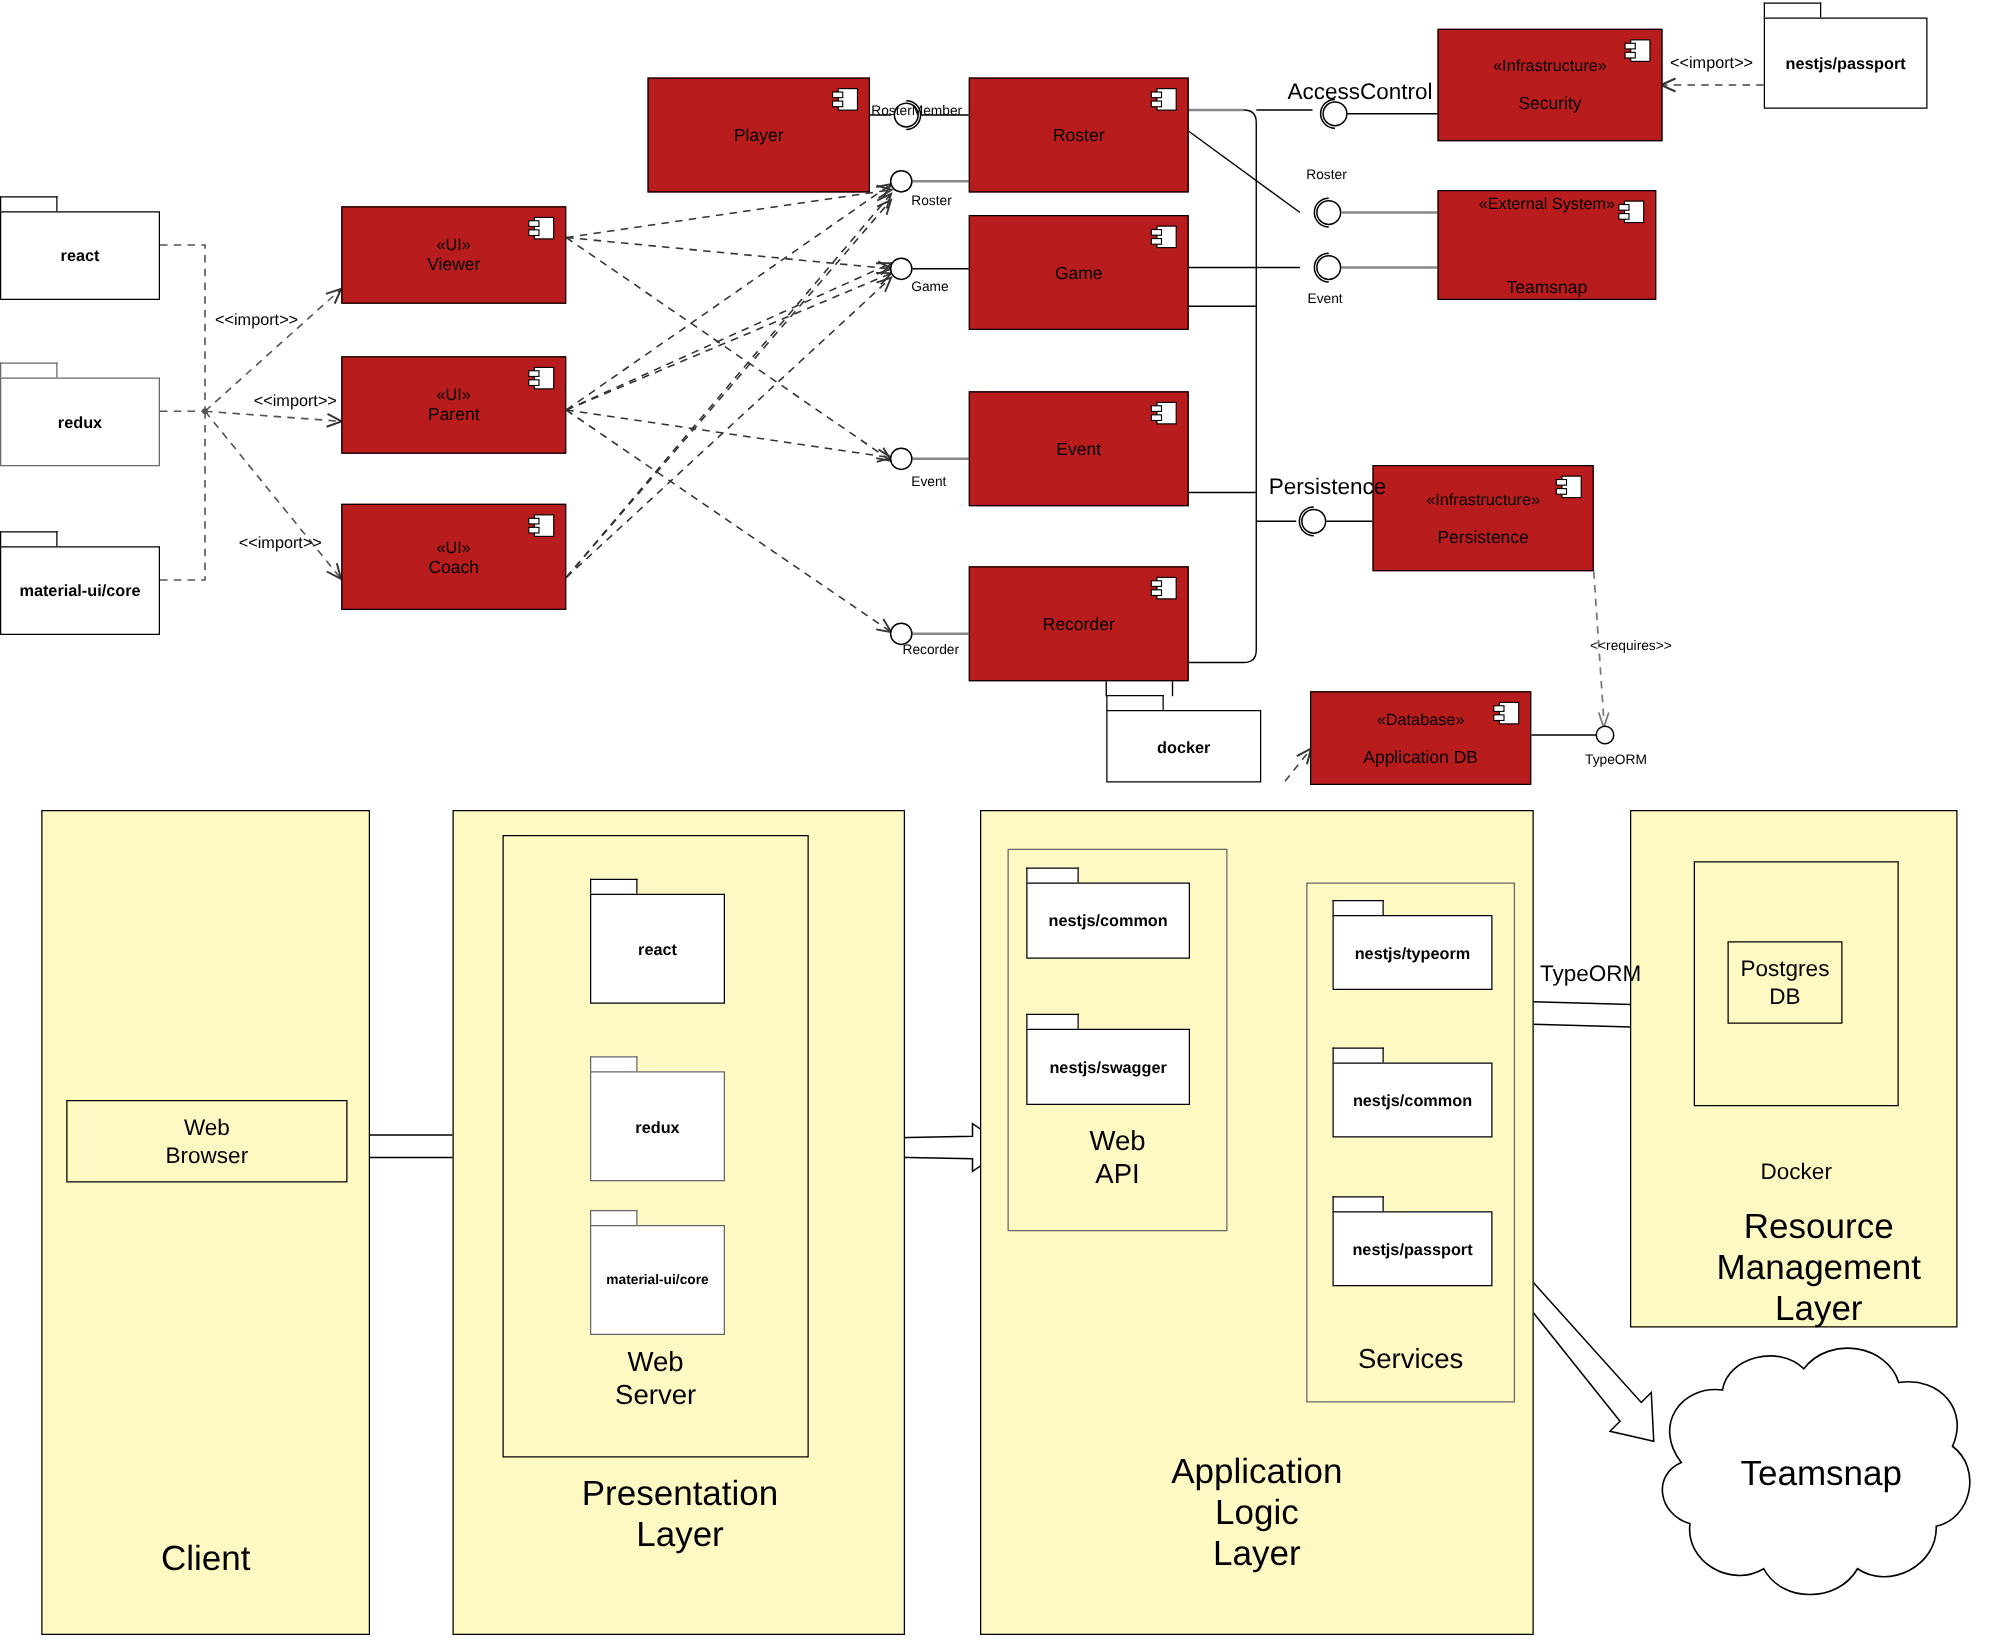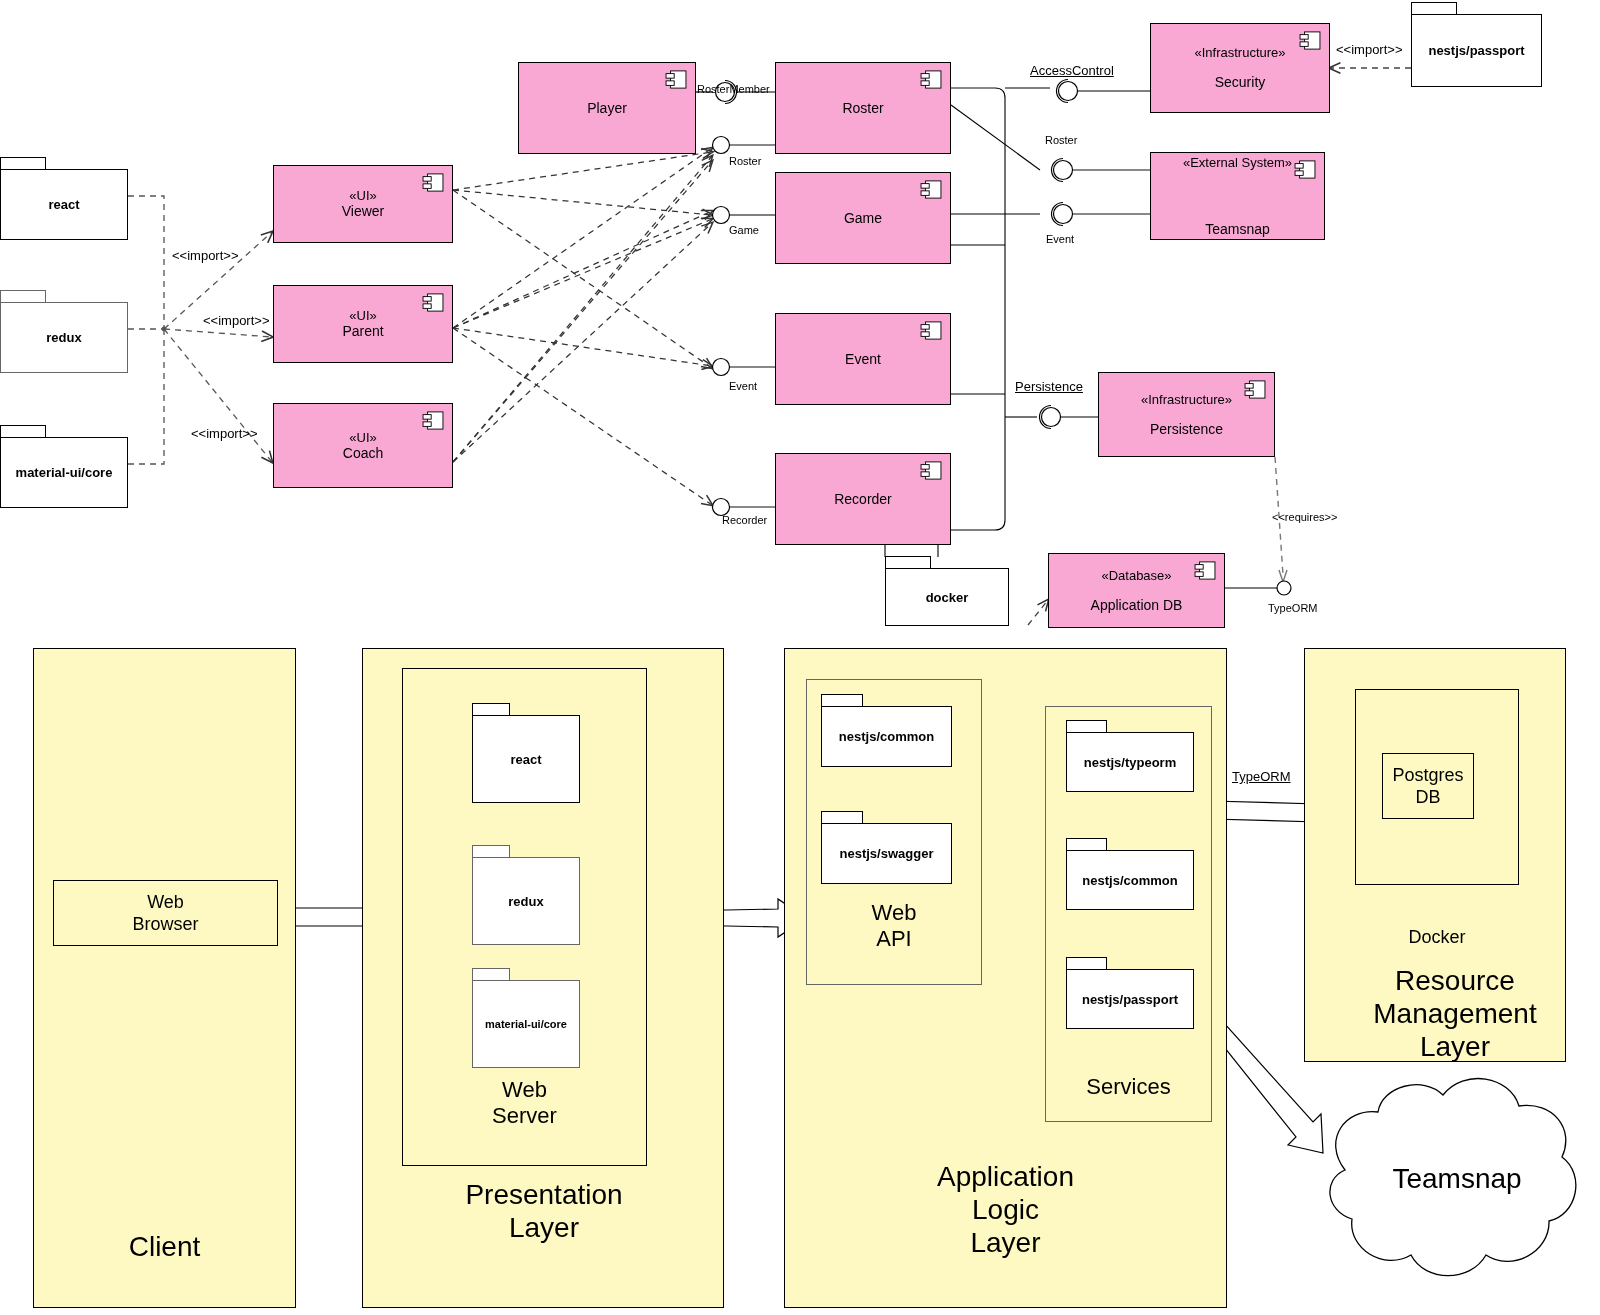"«Infrastructure»" .node { background: #f9a8d4 -> #b91c1c }
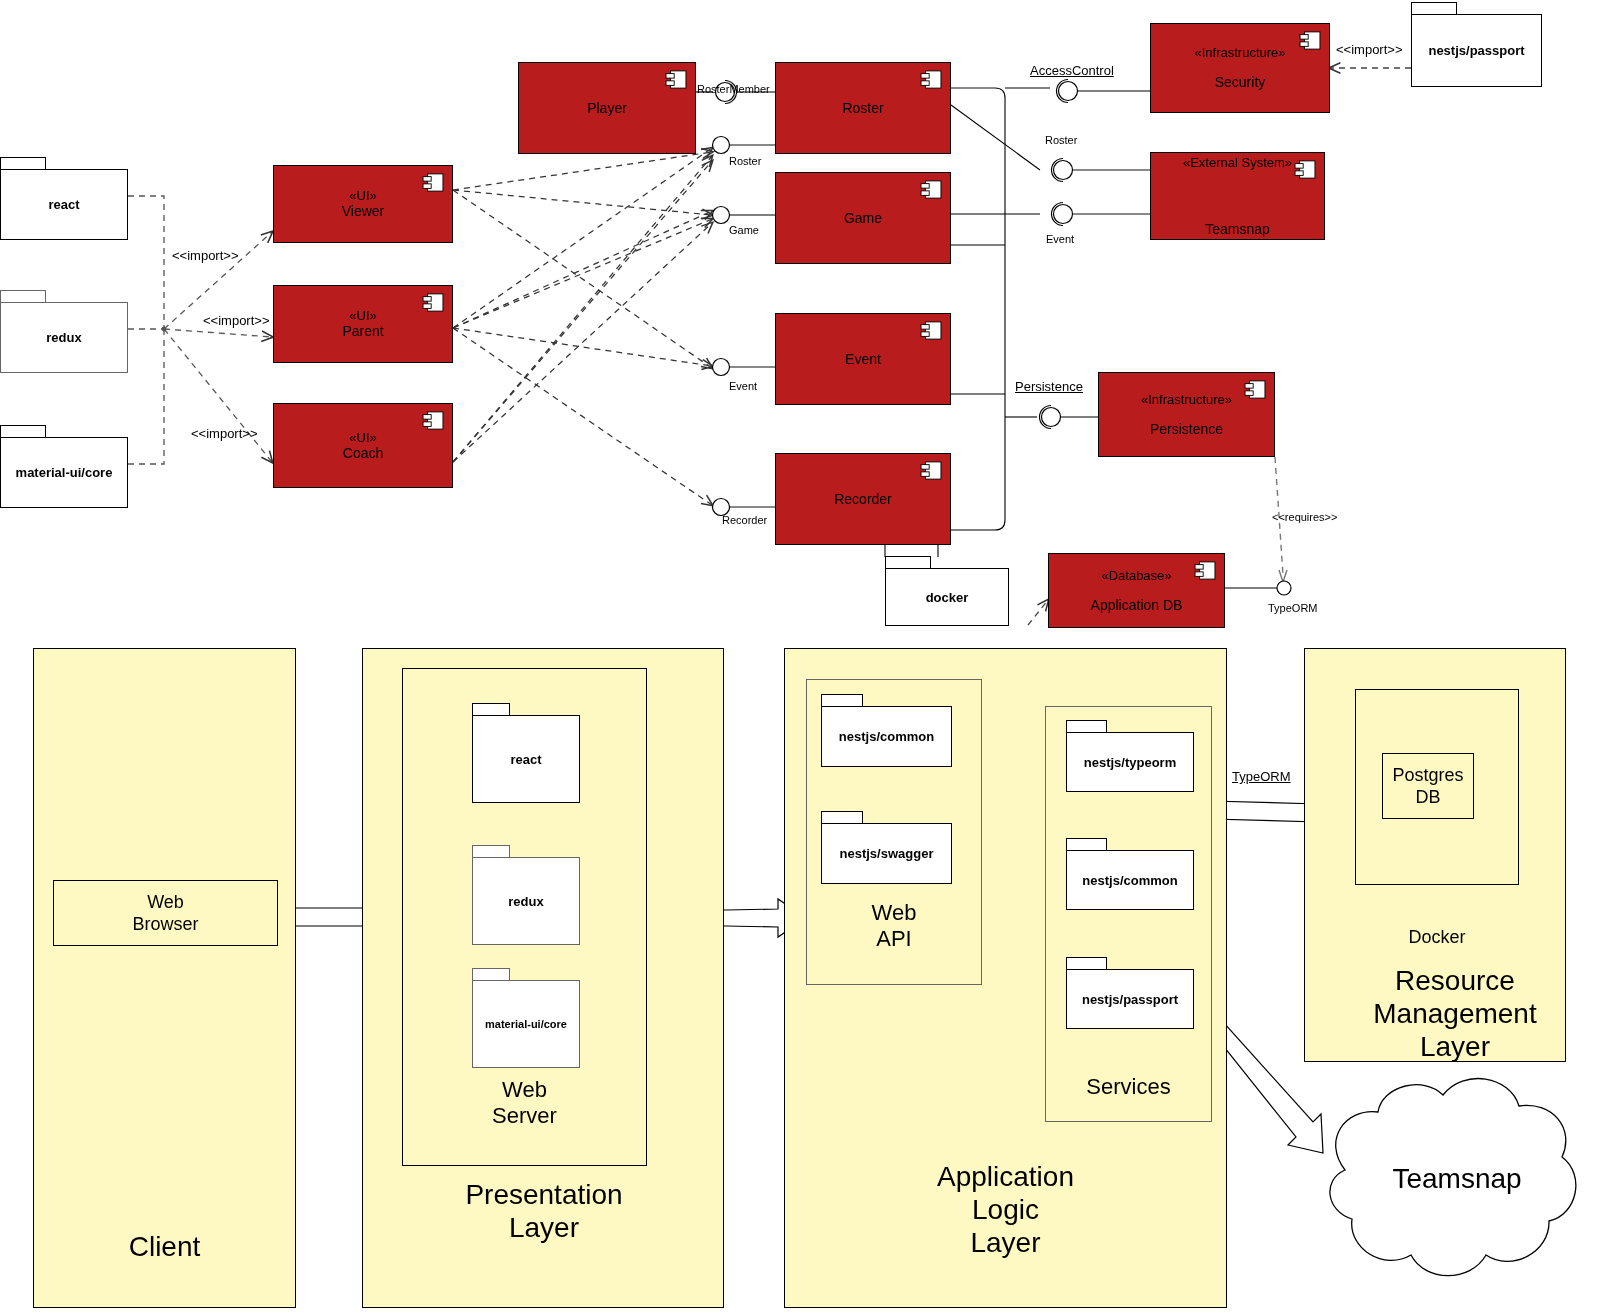"AccessControl" .lbl.md { font-size: 13px -> 18px; text-decoration: underline -> none }
